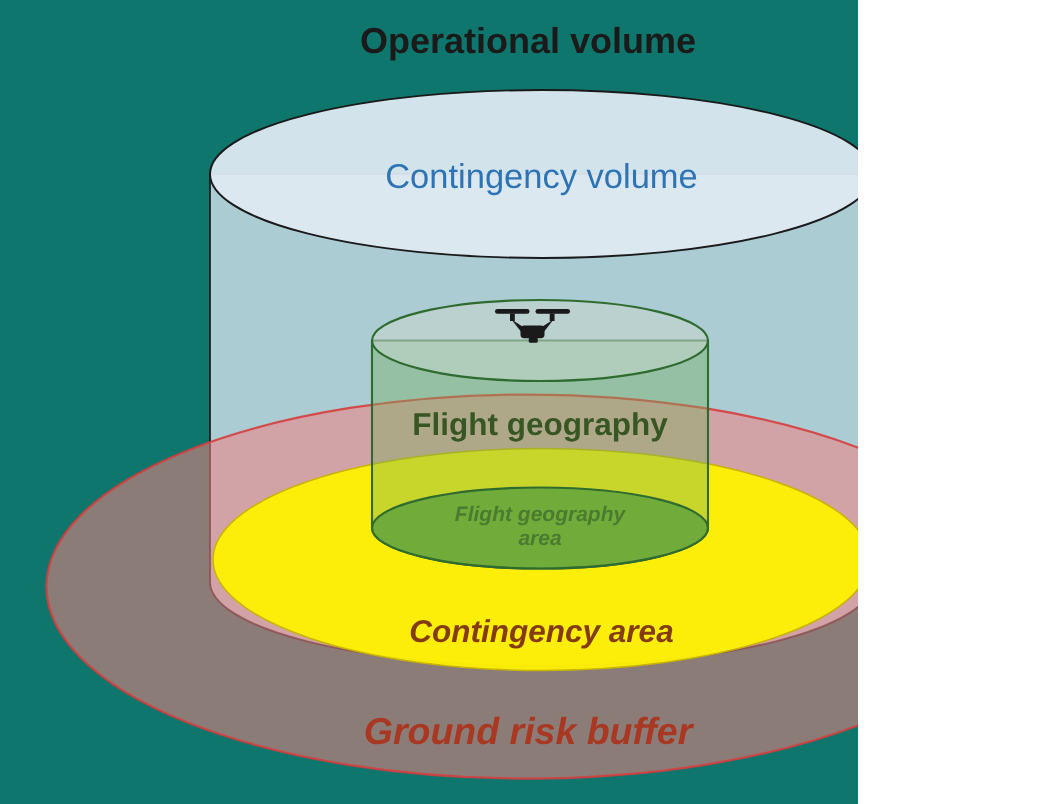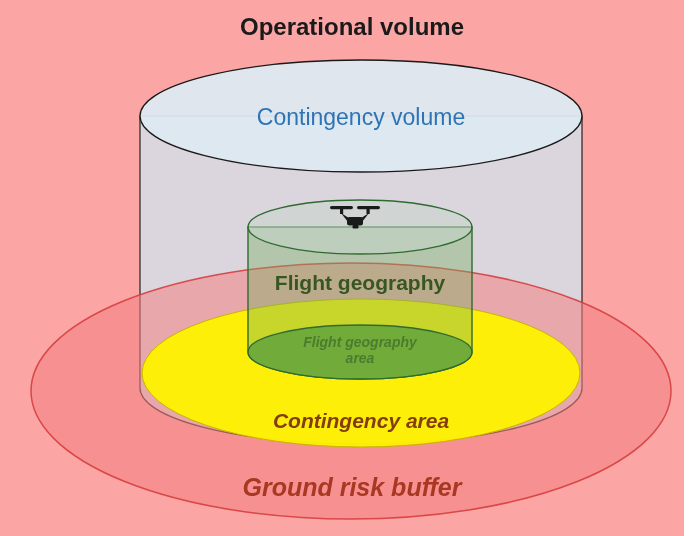"Operational volume" .canvas { background: #fca5a5 -> #0f766e; width: 684px -> 572px }
